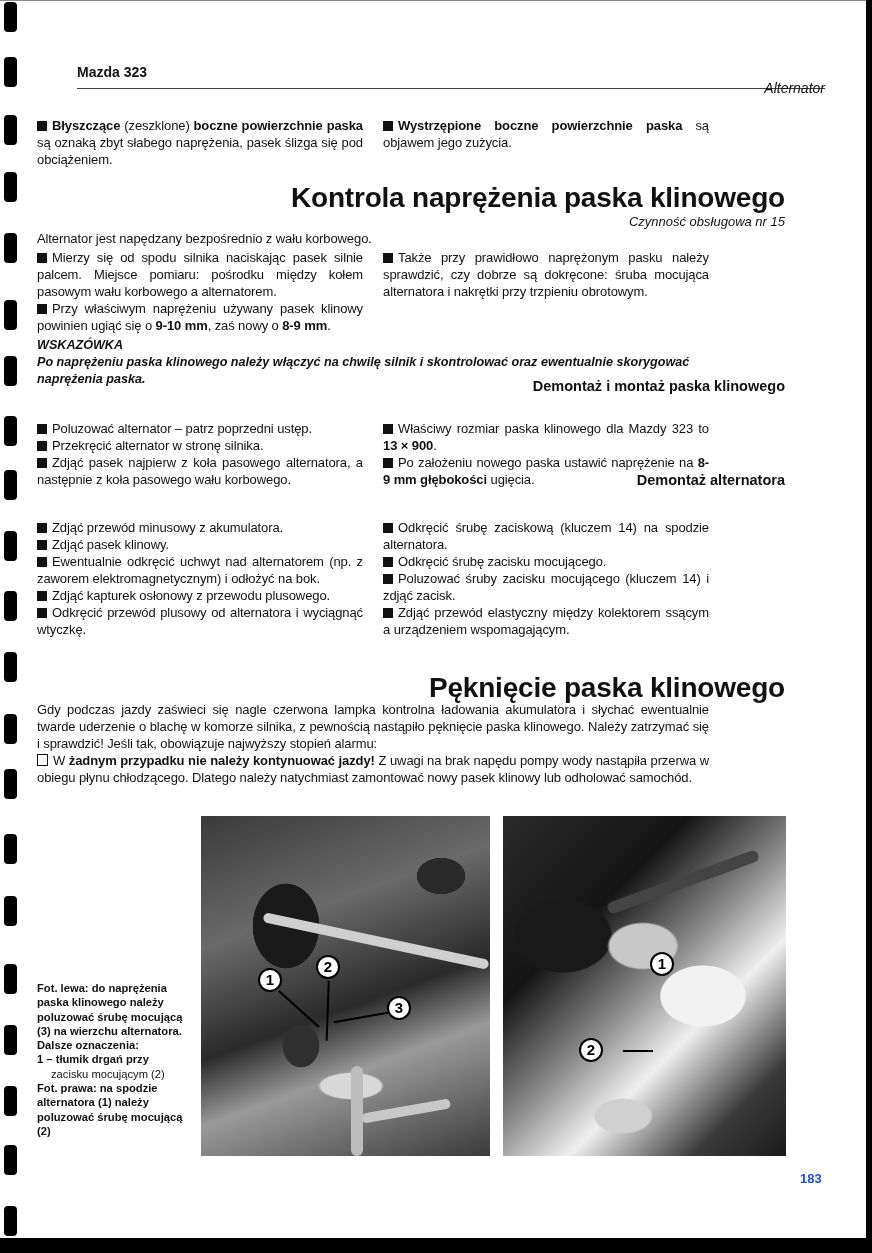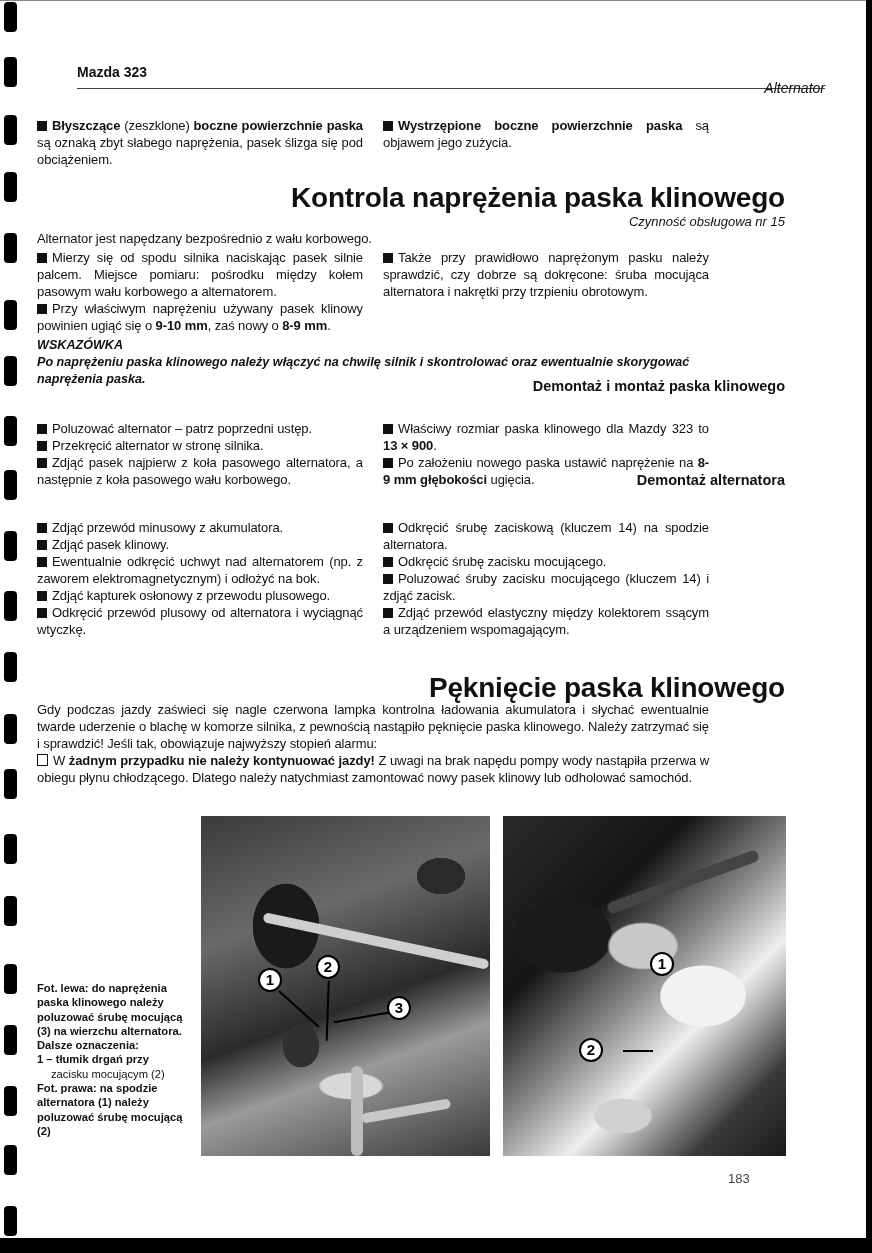"183" .page-number { color: #404040 -> #1d4ed8; font-weight: none -> bold; left: 728px -> 800px }
